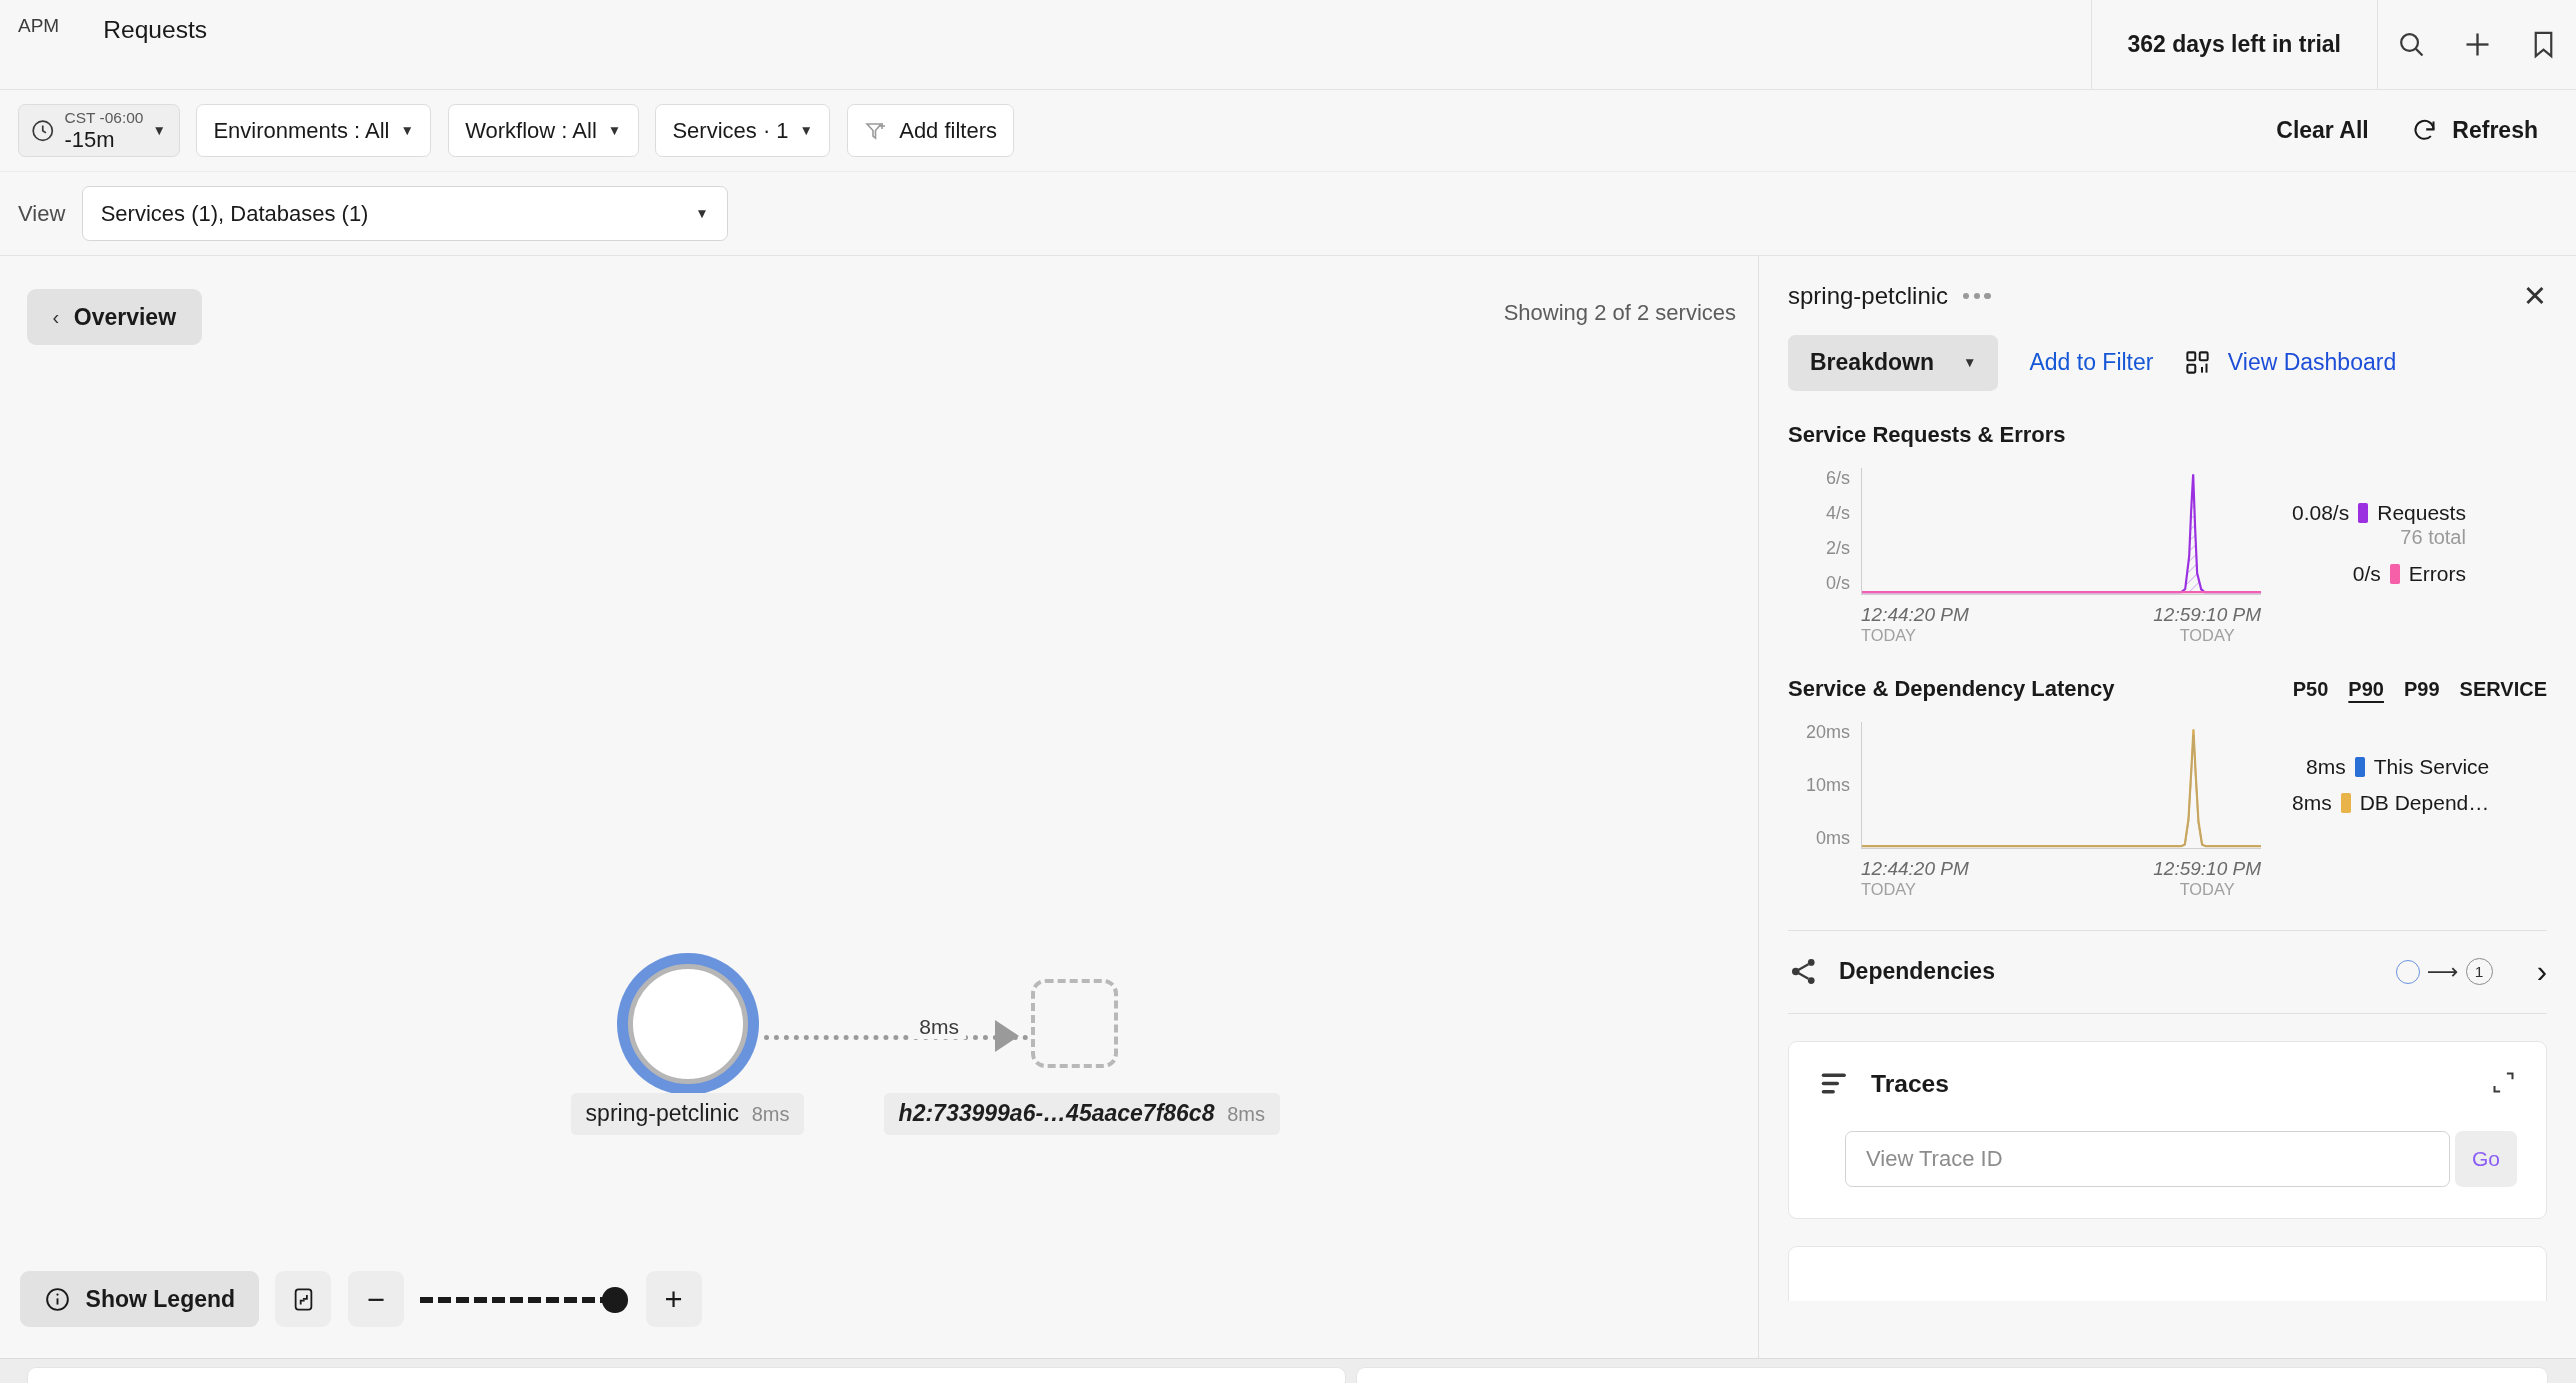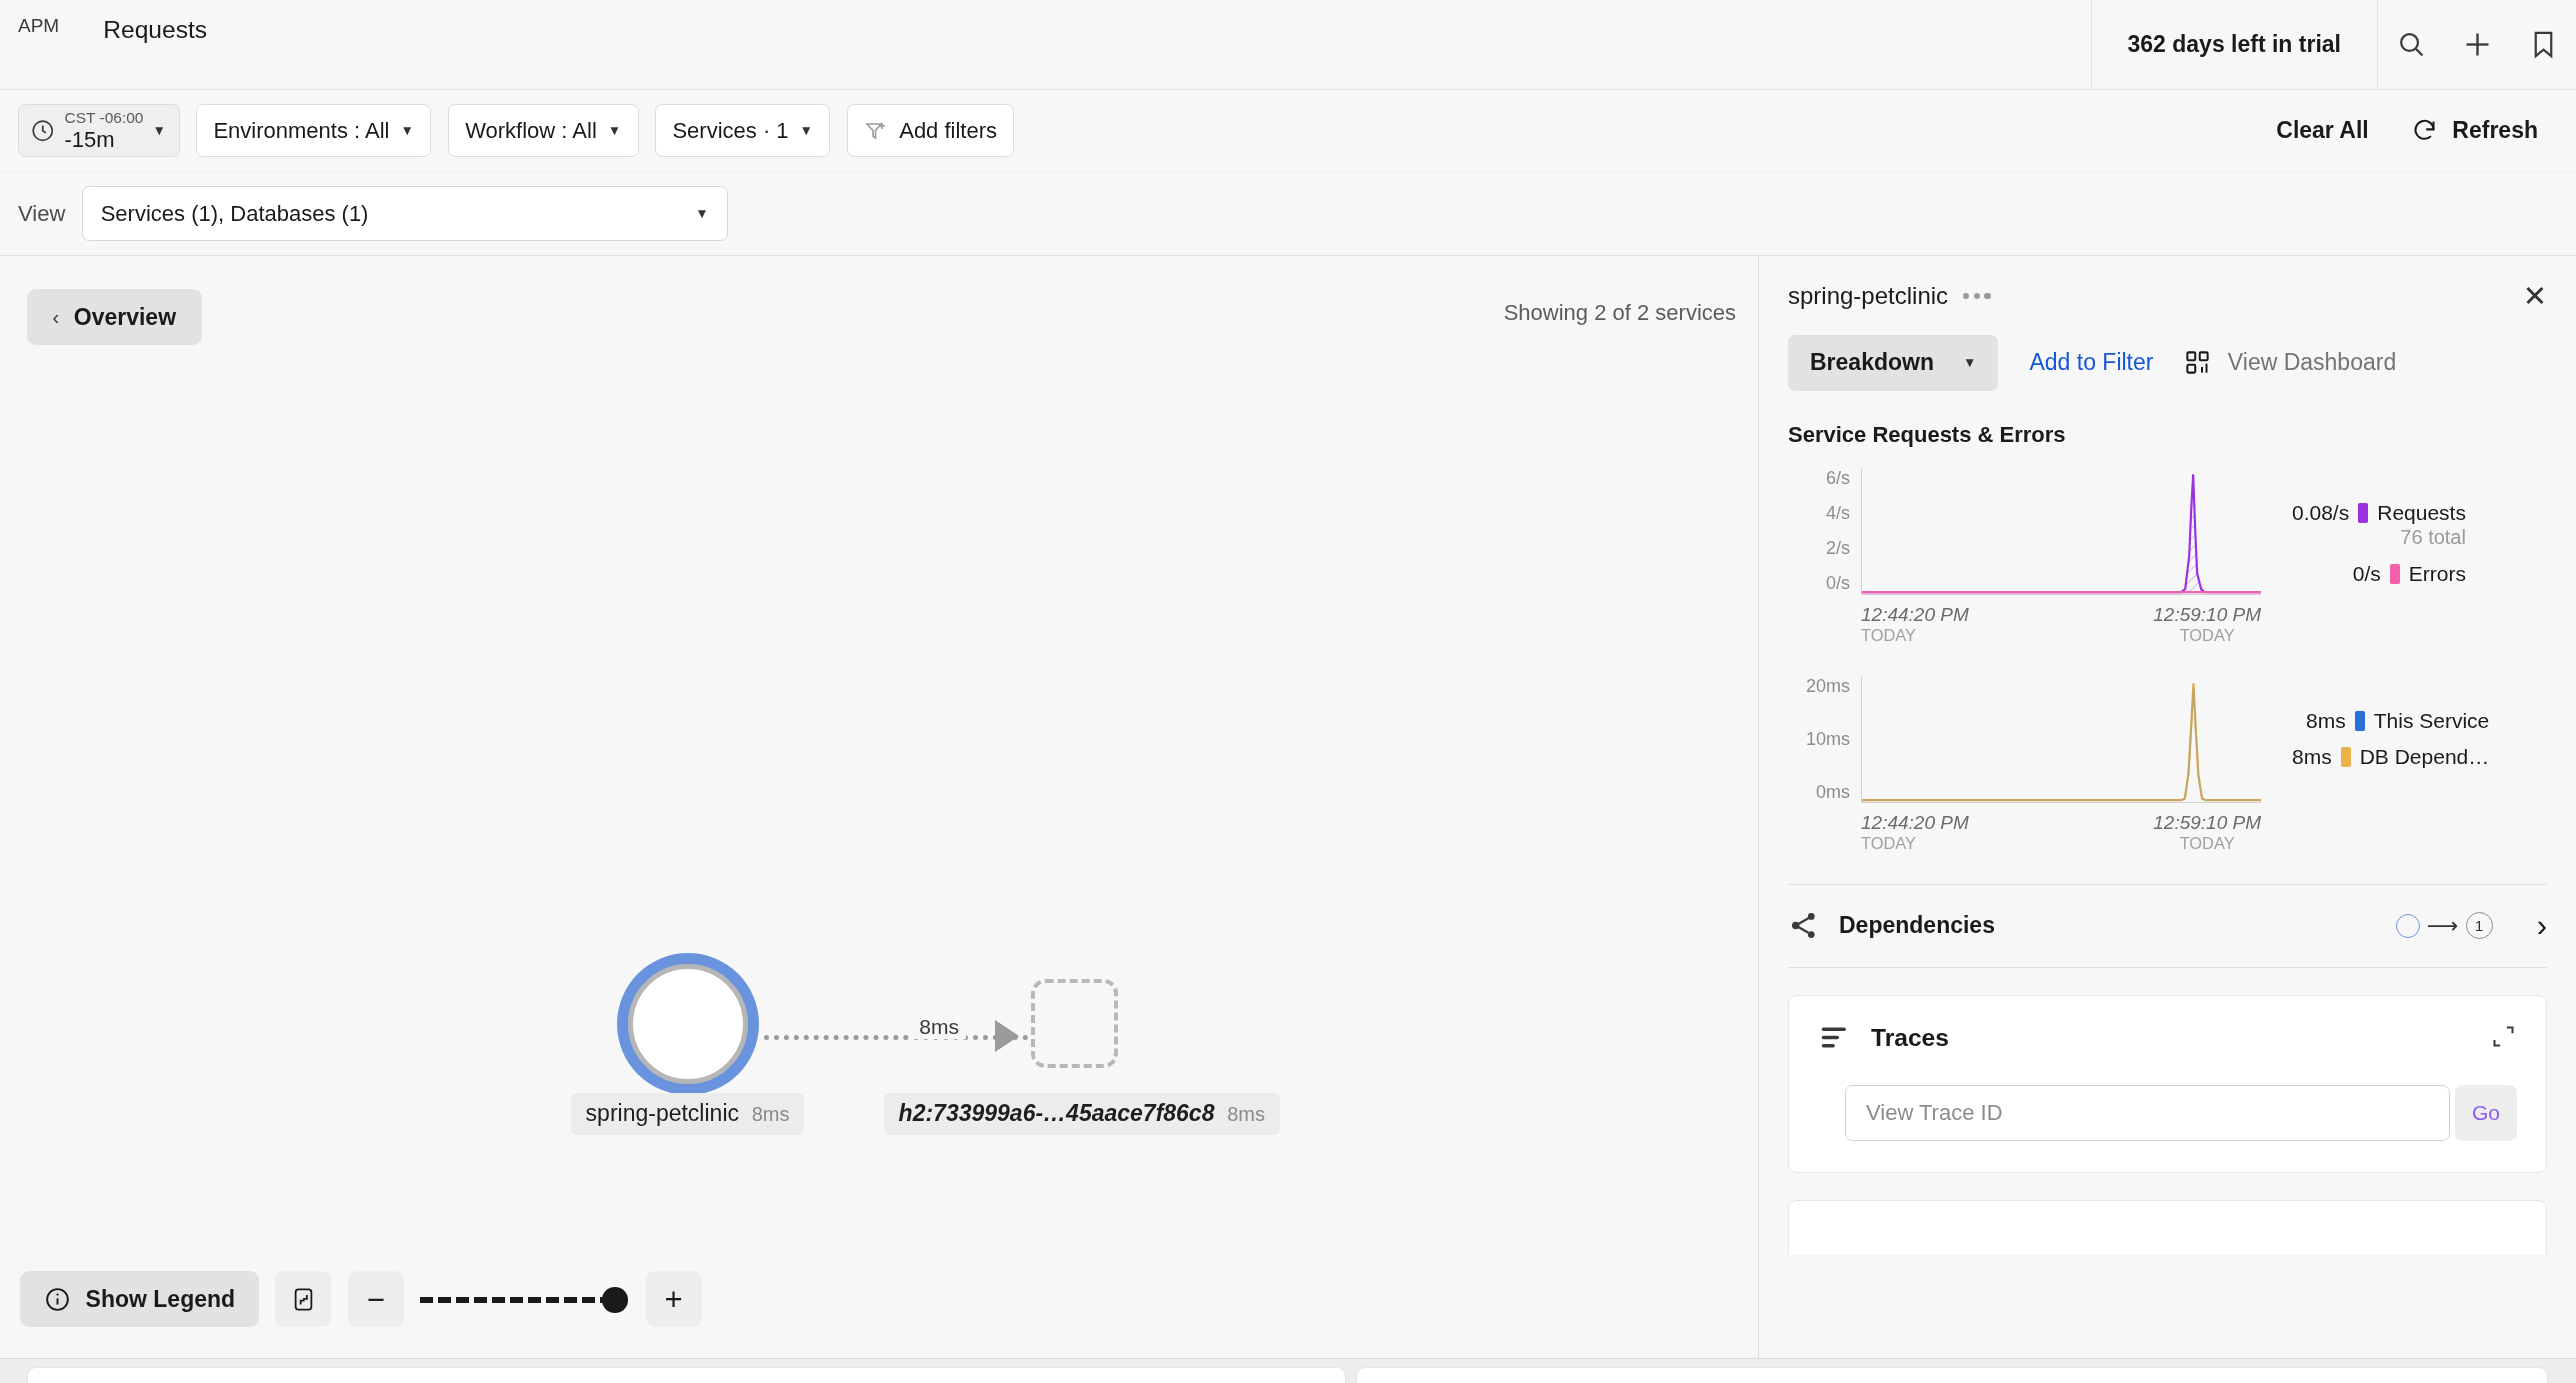"View Dashboard" .dash-btn { color: #737373 -> #1d4ed8 }
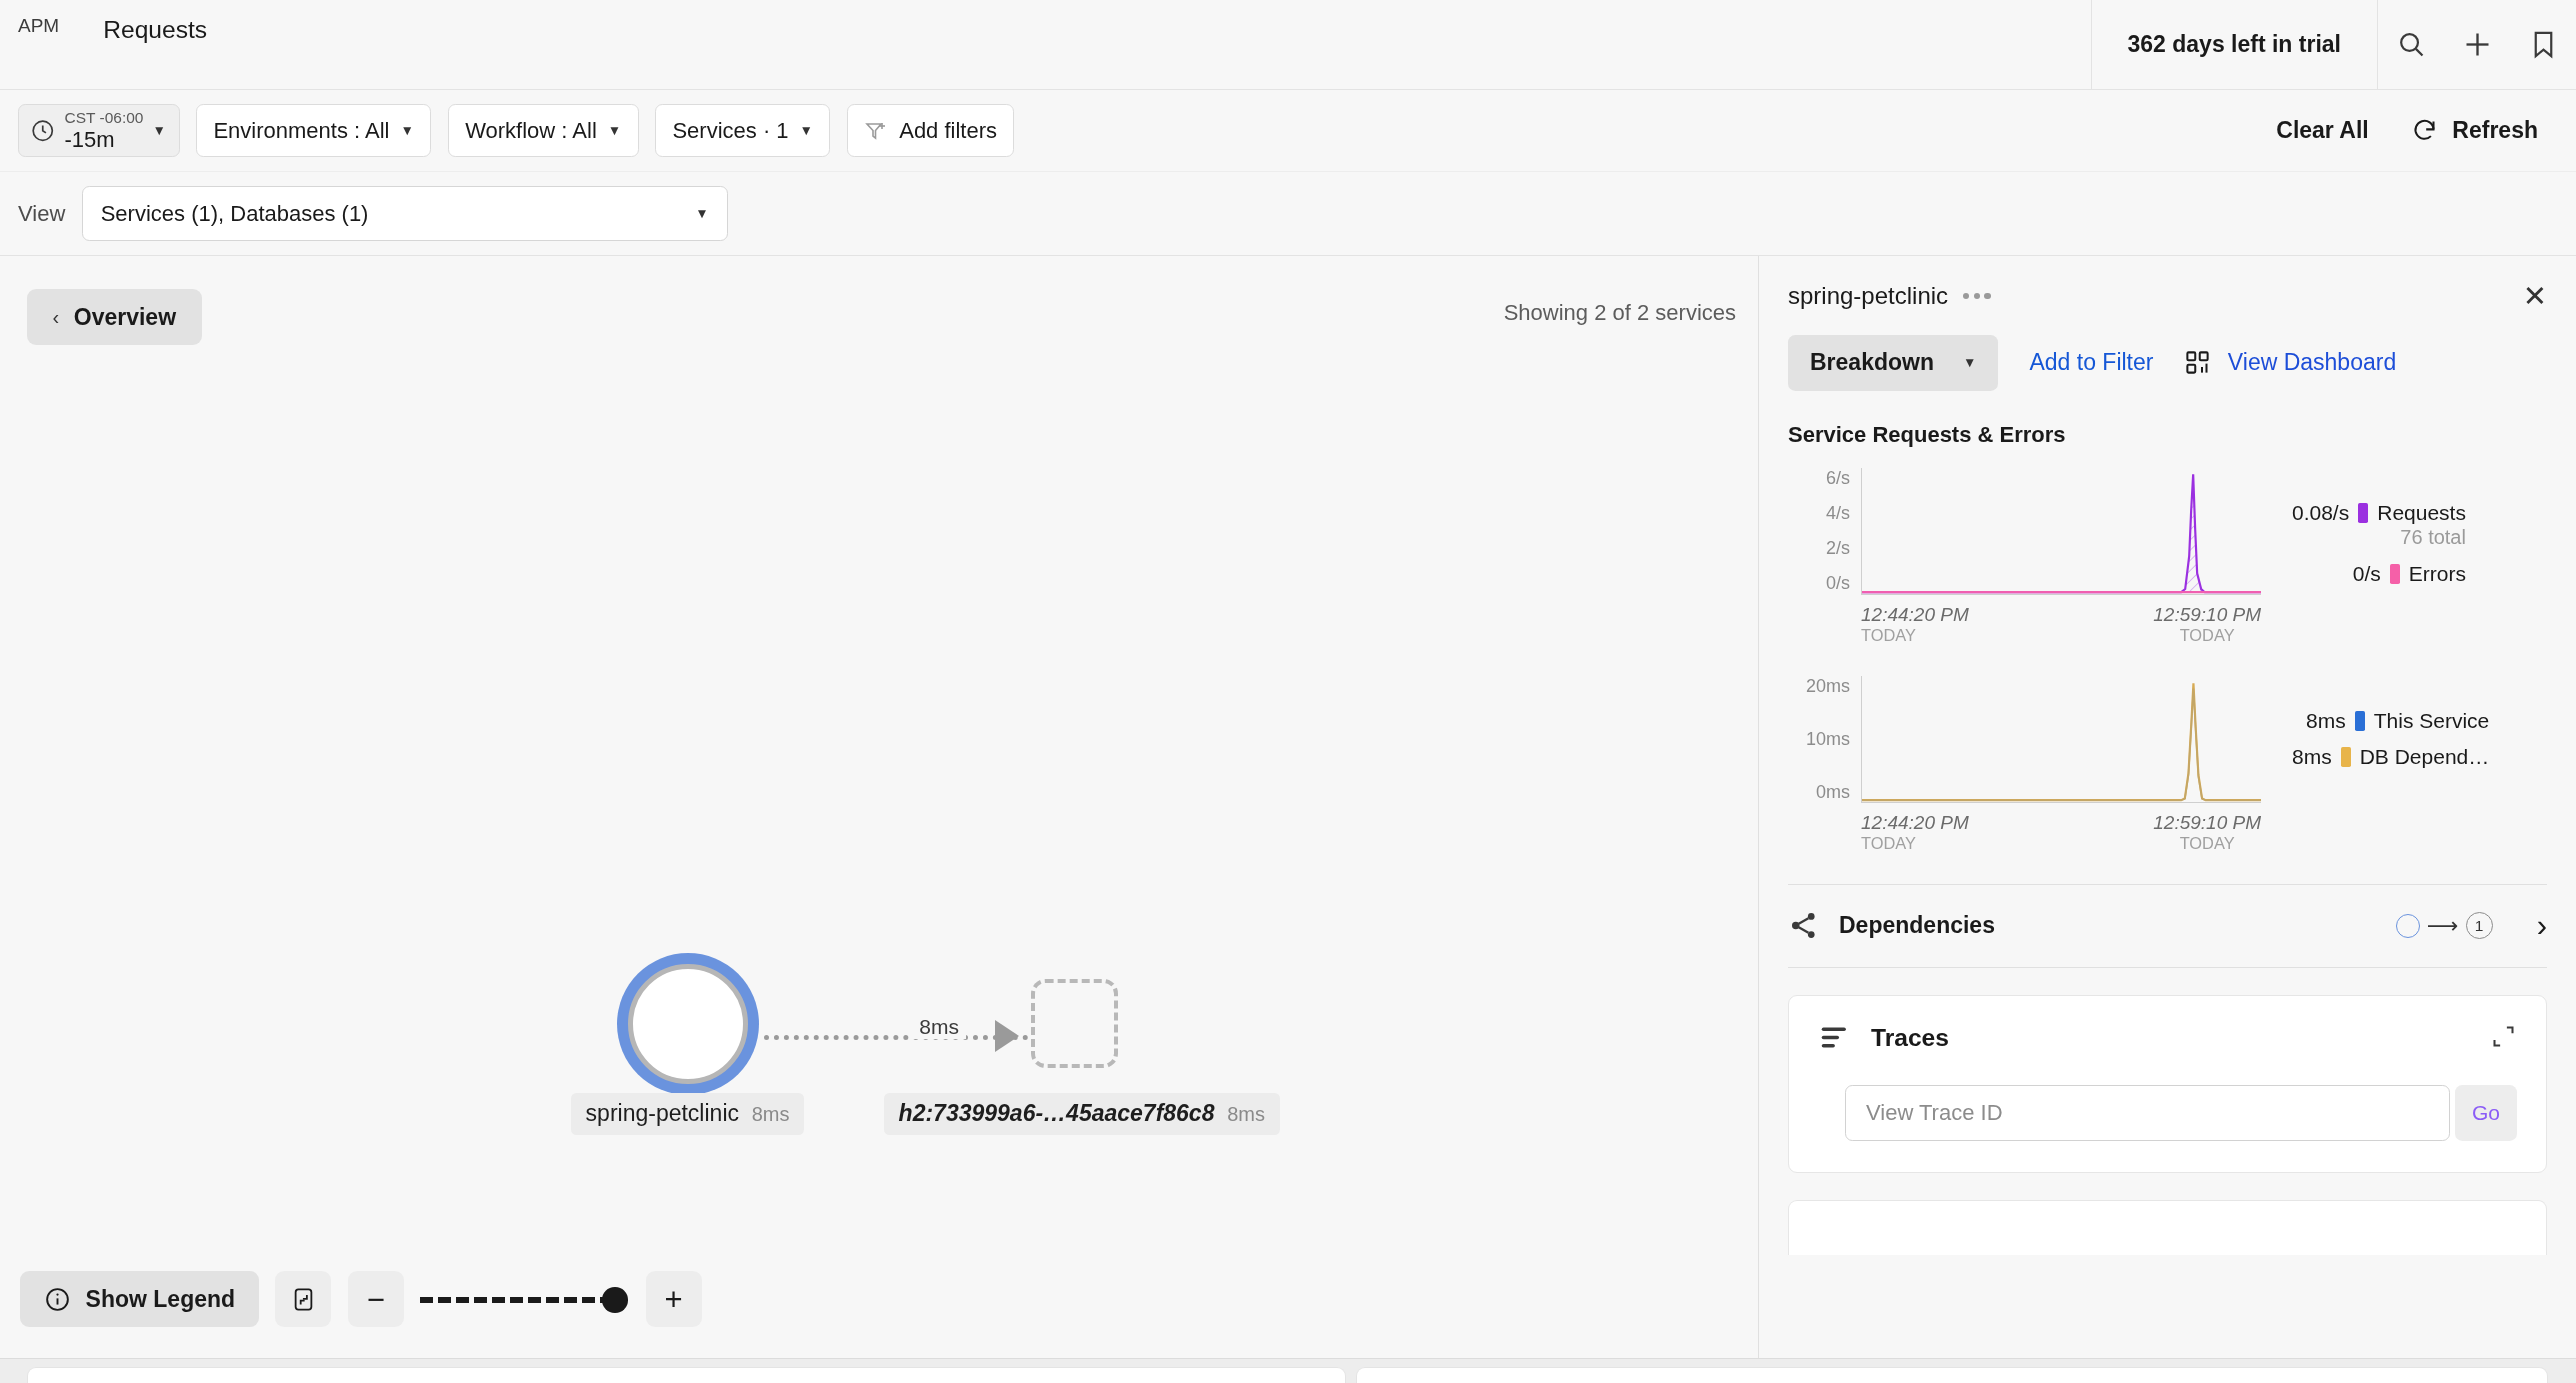"Service & Dependency Latency" div.chart-head { html: none -> <div> <div>Service &amp; Dependency Latency</div> <div> <span>P50</span> <span>P90</span> <span>P99</span> <span>SERVICE</span> </div> </div> }
